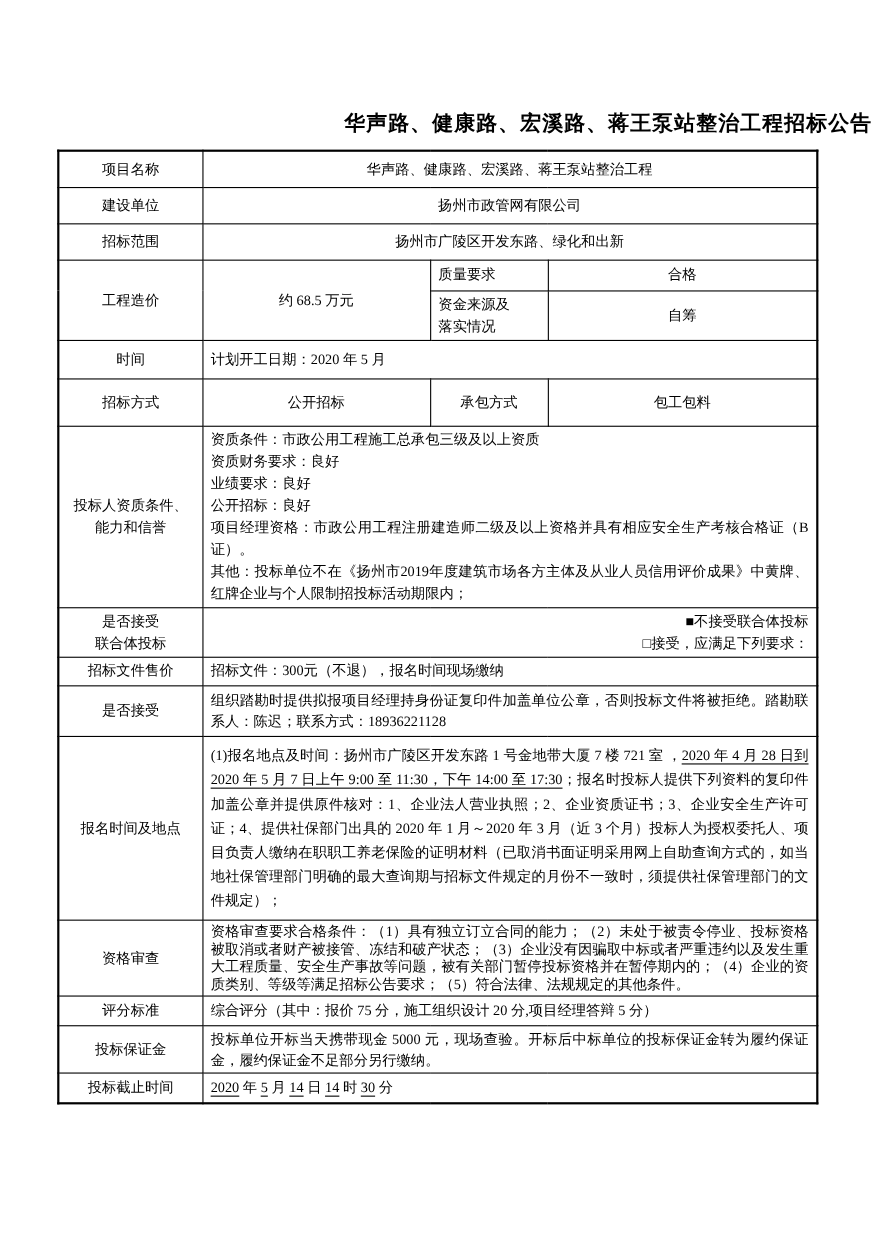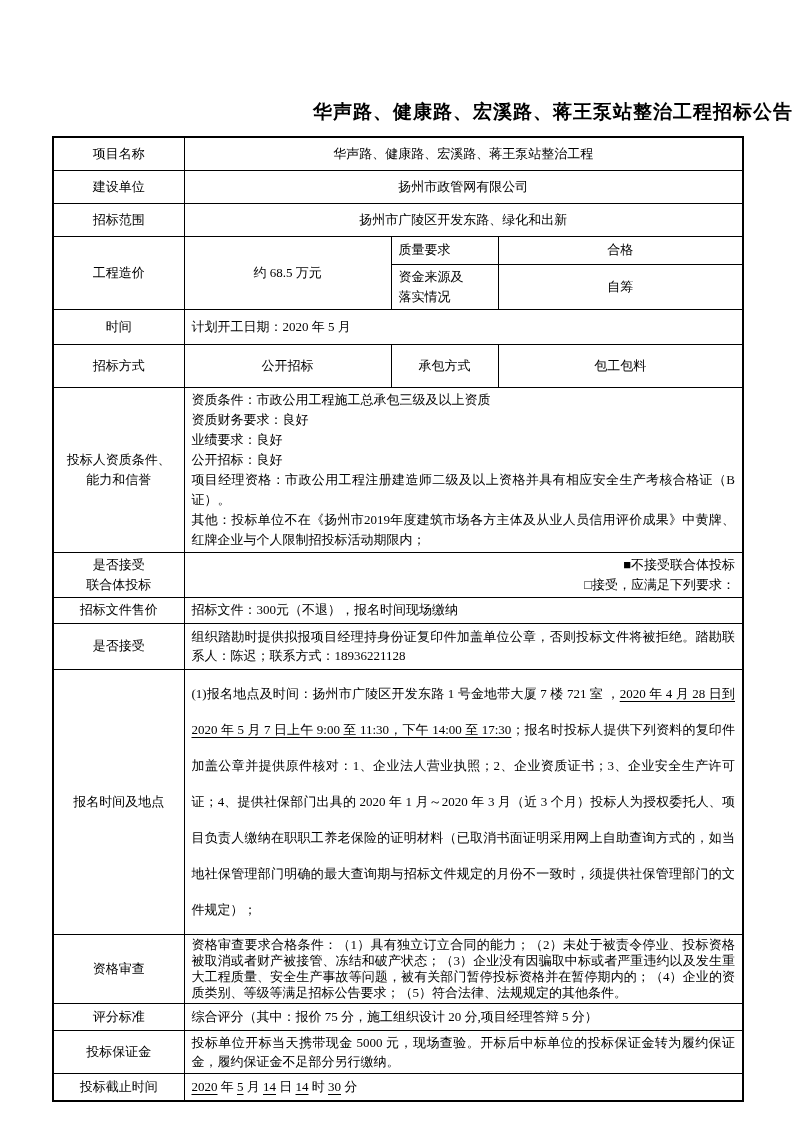"(1)报名地点及时间：扬州市广陵区开发东路 1 号金地带大厦 7 楼" td.lh26 { line-height: 36px -> 22px }
